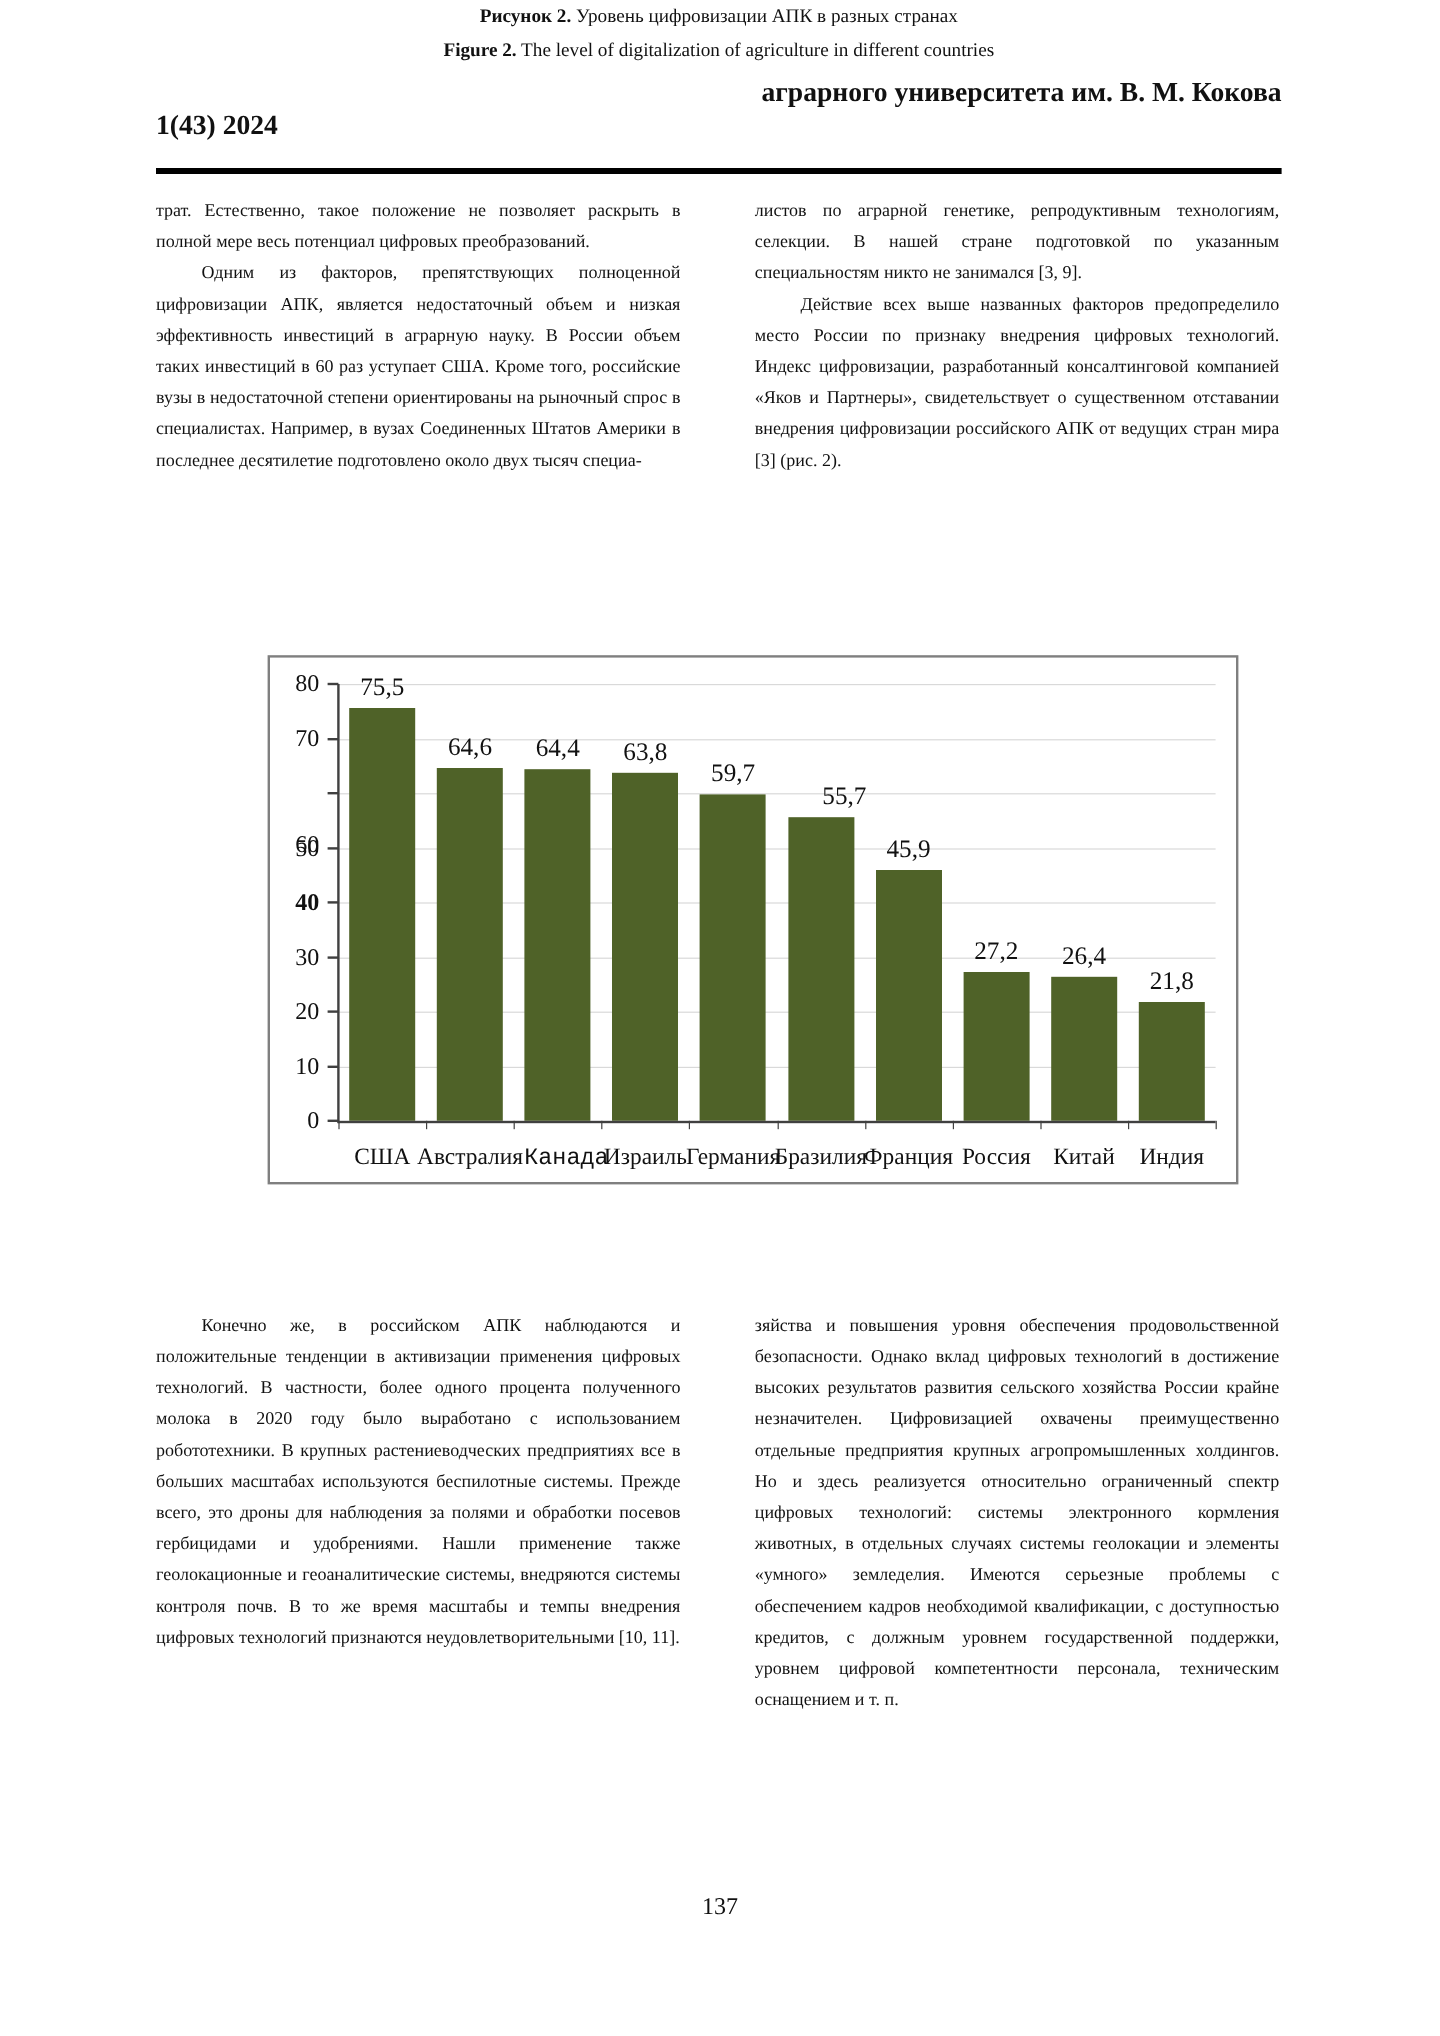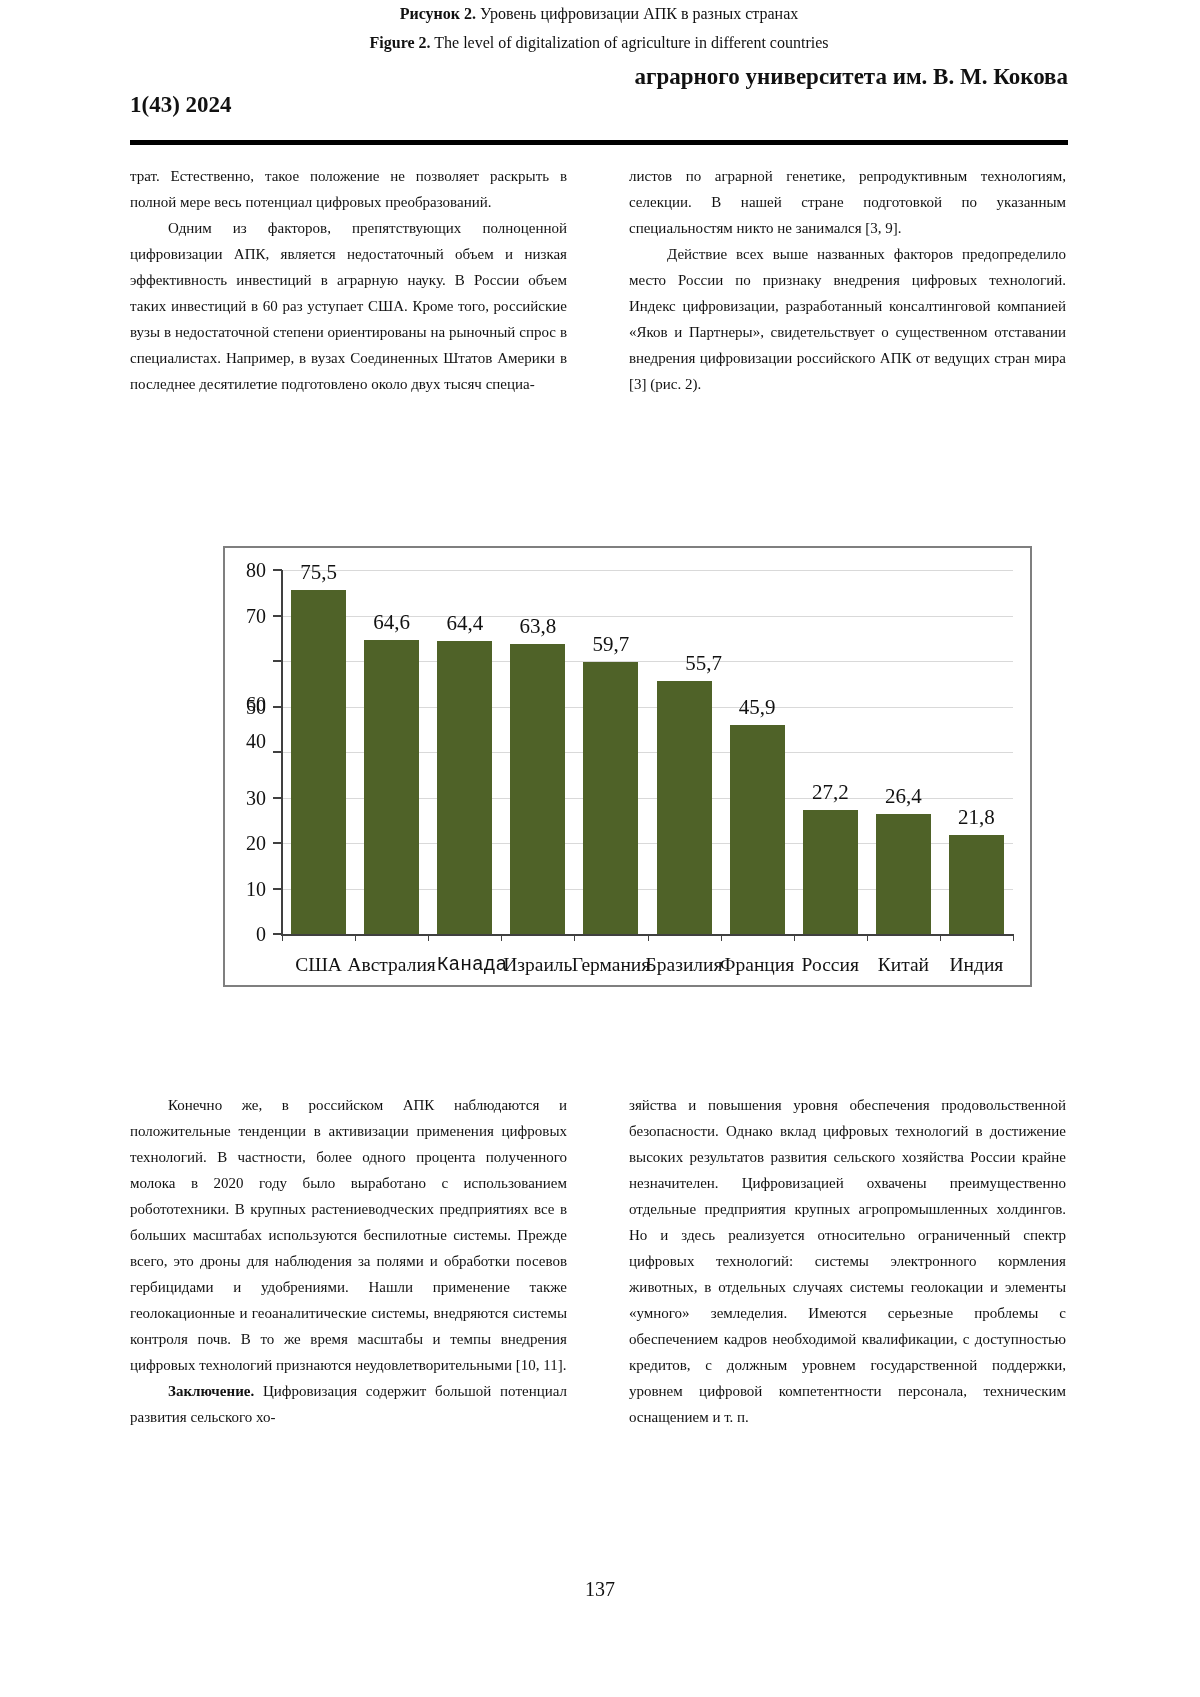"40" div.ylabel { font-weight: none -> bold; top: 182px -> 193px }
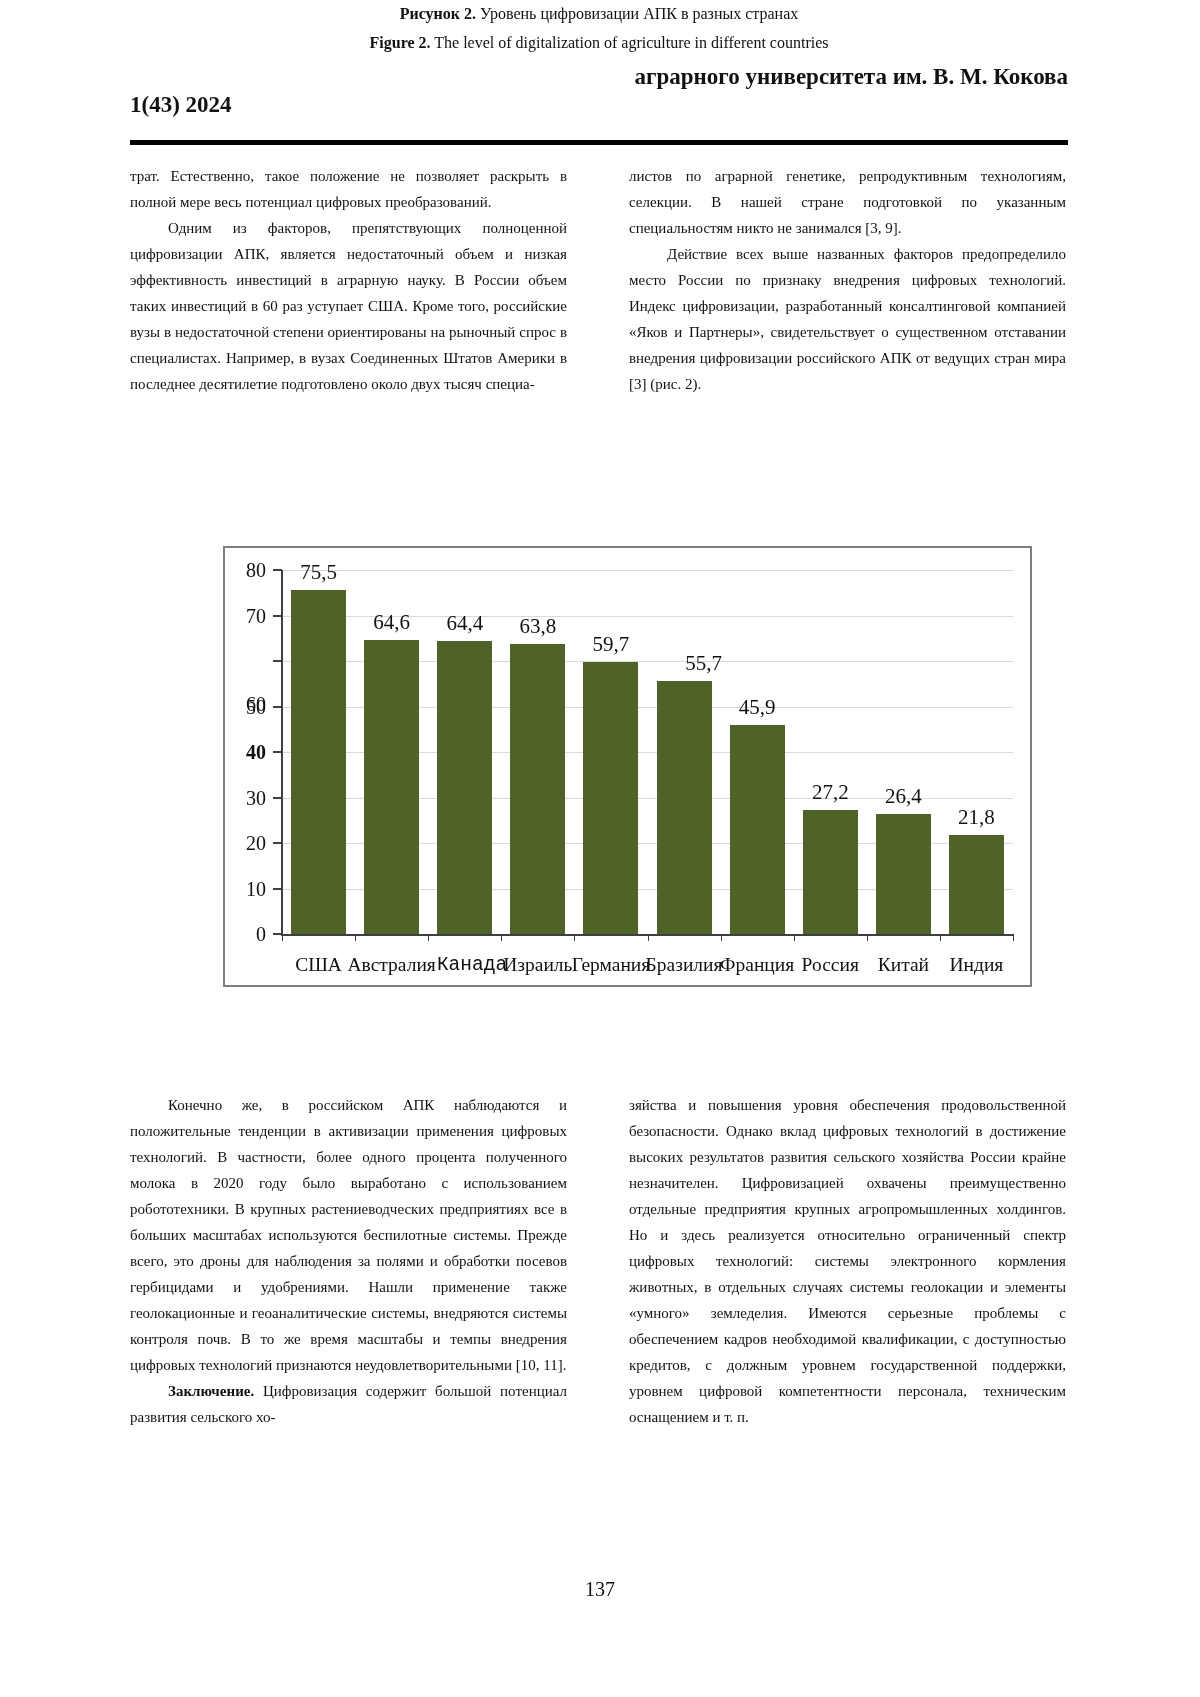"Заключение. Цифровизация содержит" p.indent { html: <p><b>Заключение.</b><span> Цифровизация содержит большой потенциал развития сельского хо-</span></p> -> none }
